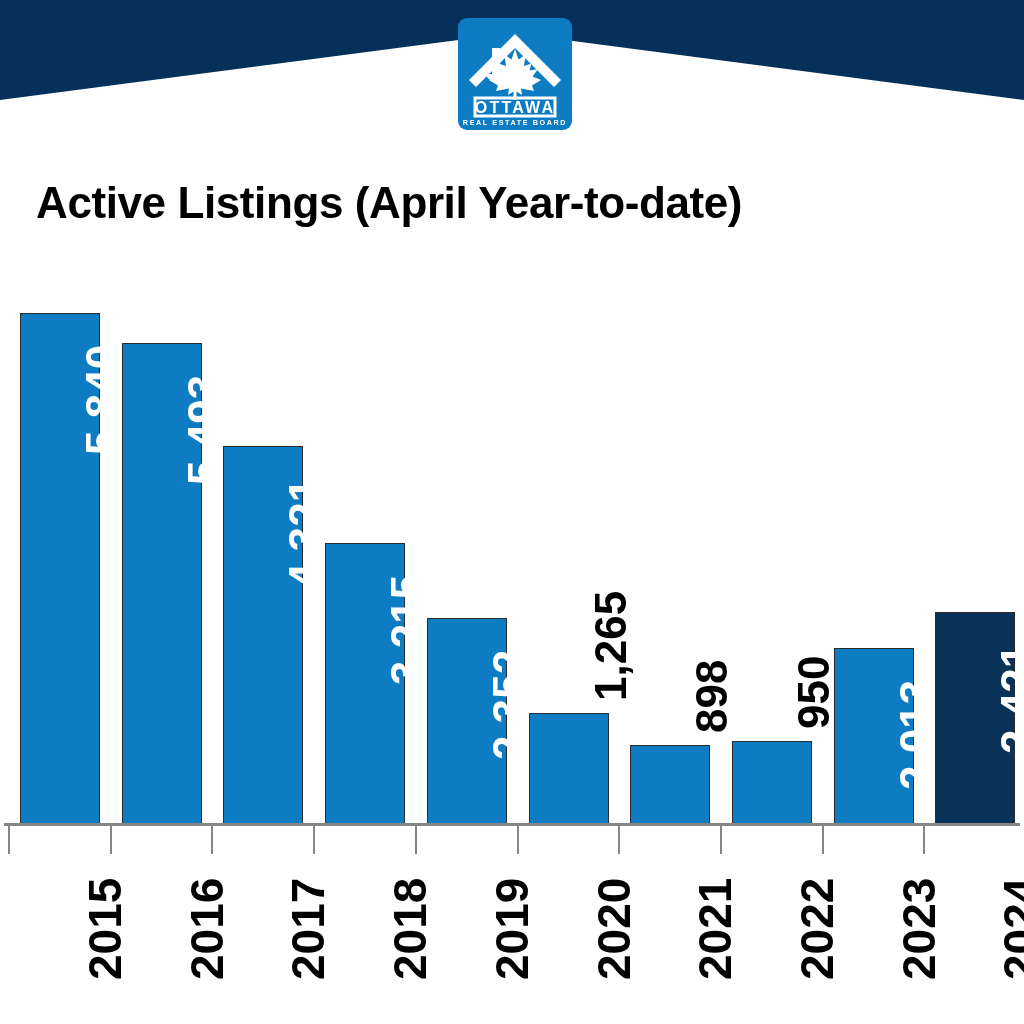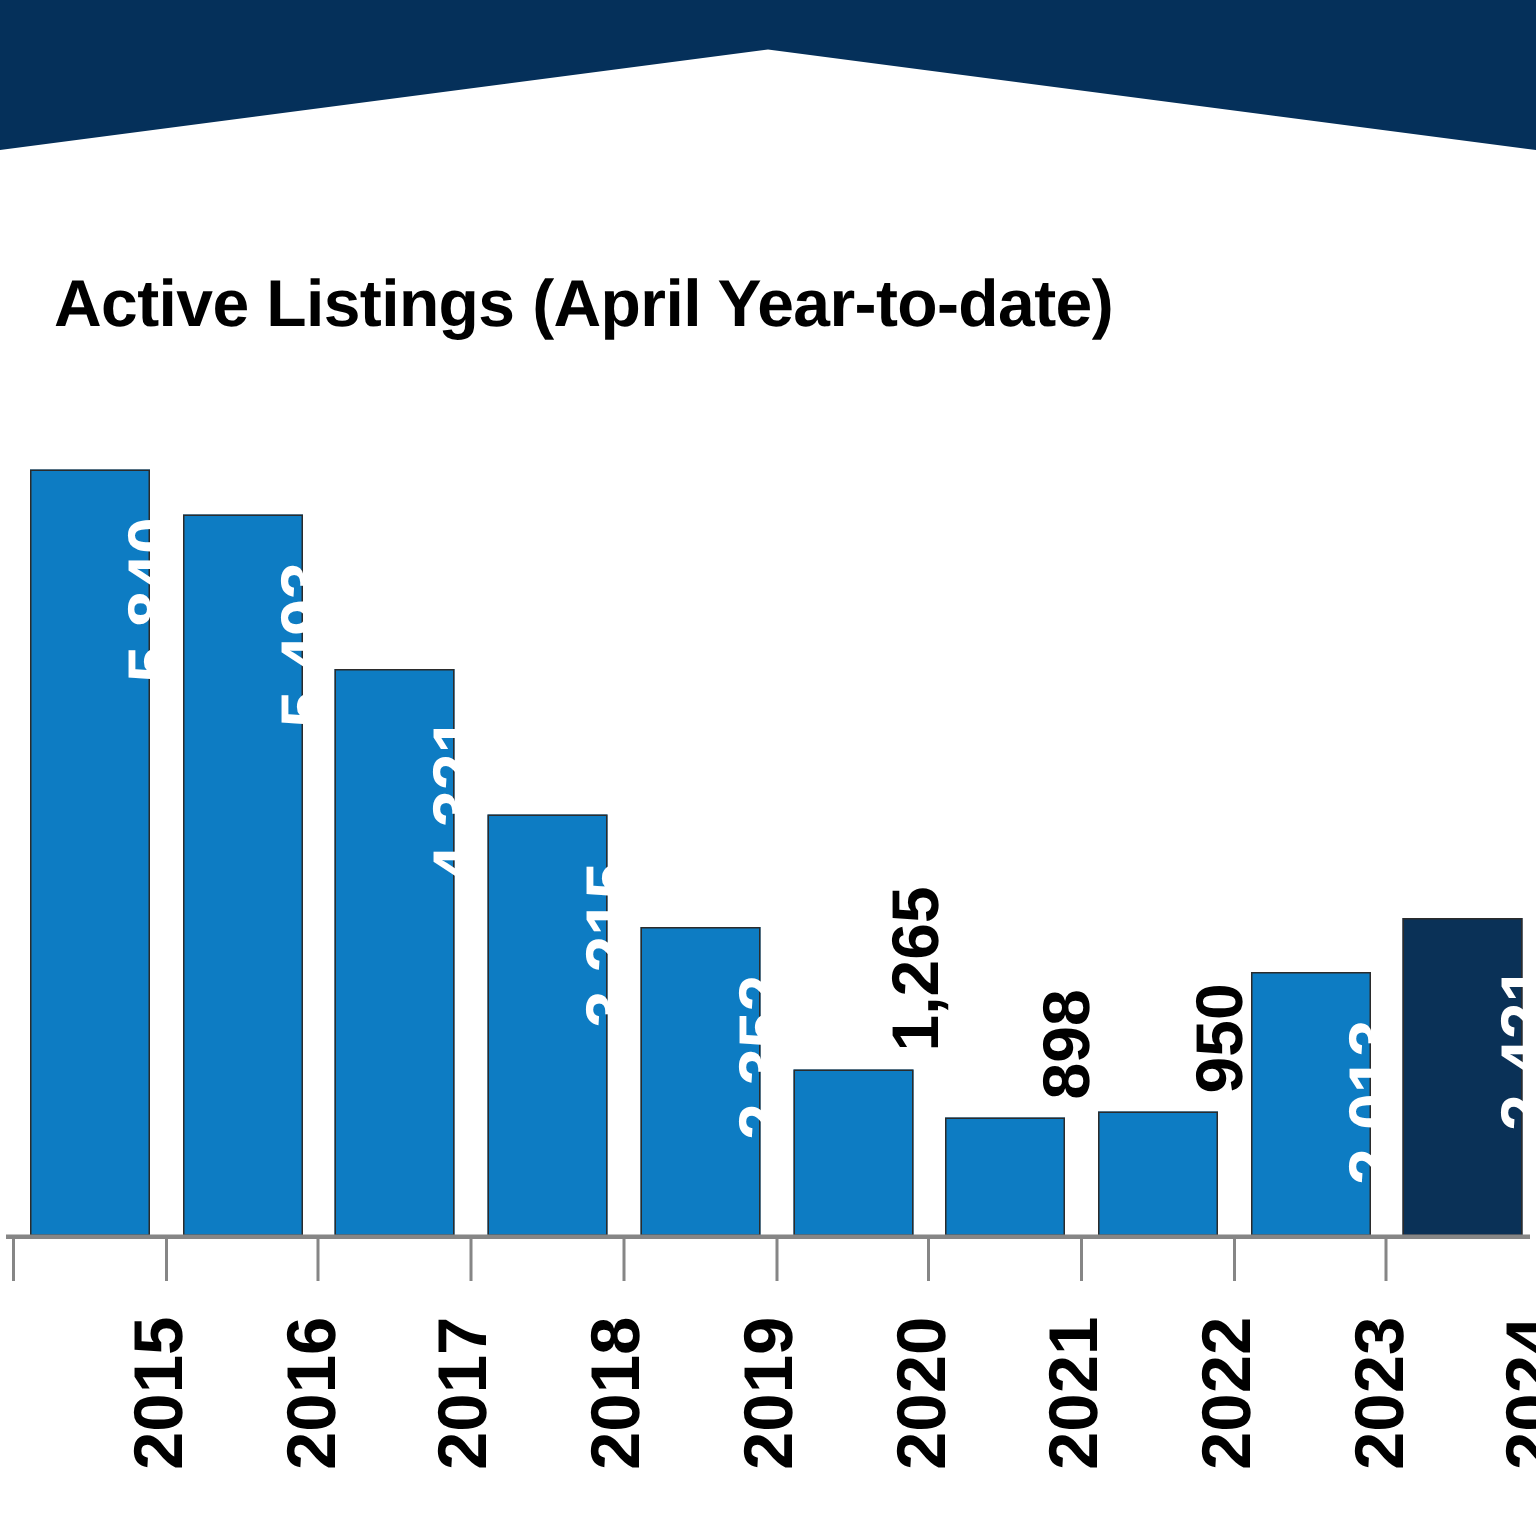"OTTAWA" div { html: none -> <div> <svg> <rect></rect> <g> <path></path> <path></path> </g> <g> <path></path> </g> <rect></rect> <text>OTTAWA</text> <text>REAL ESTATE BOARD</text> </svg> </div> }
